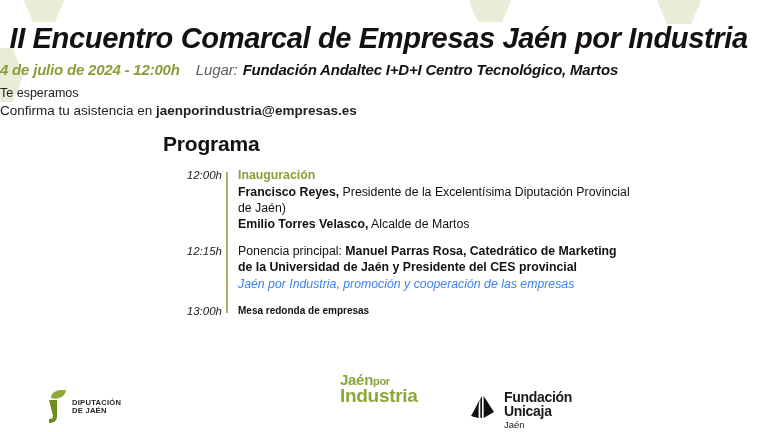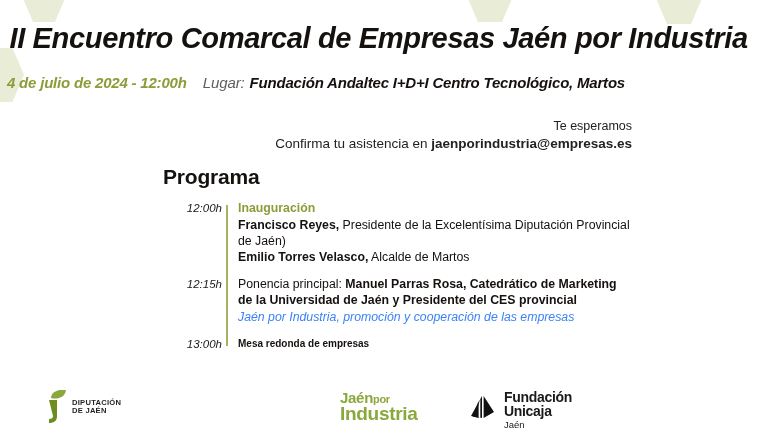"4 de julio de 2024" .subline { margin-top: 19px -> 6px; text-align: center -> none }
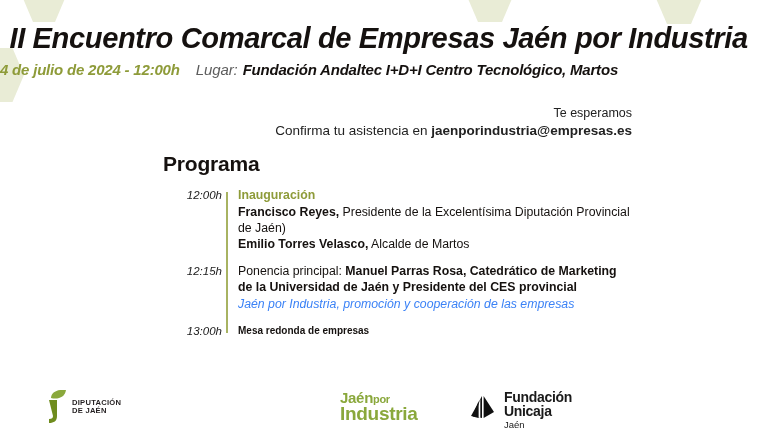"Te esperamos" .invite { margin-top: 28px -> 8px; text-align: right -> left }
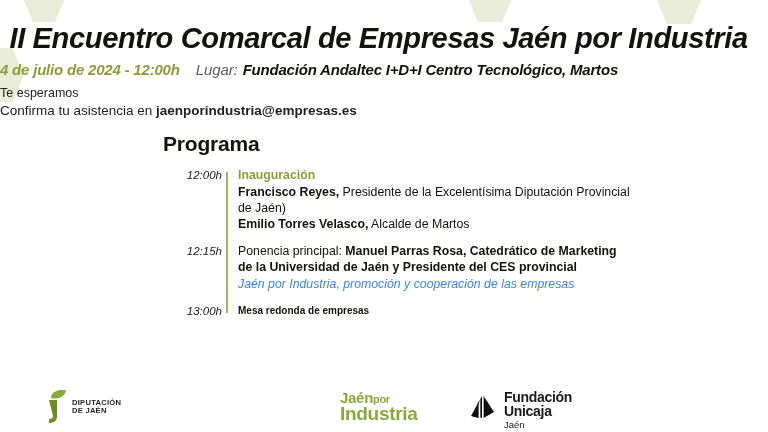"Jaénpor" .logo-jpi { bottom: 8px -> 26px }
